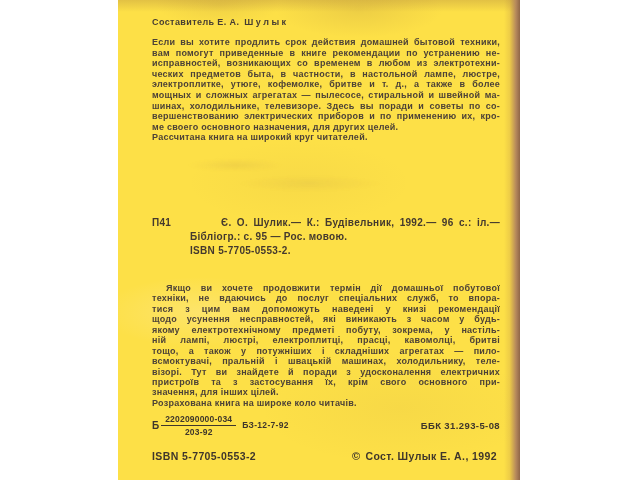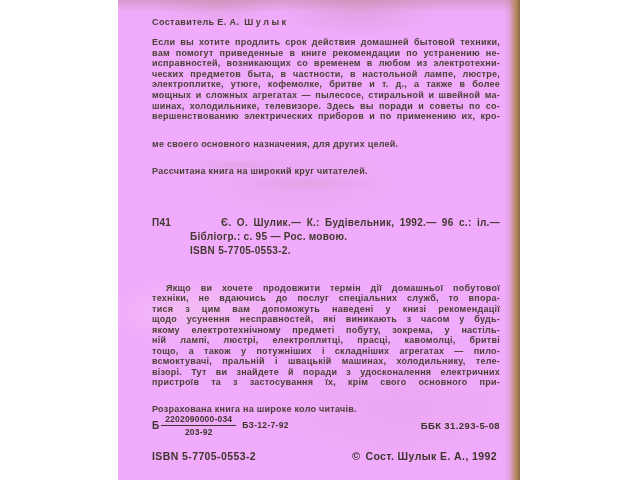"Составитель Е. А. Шулык" .page { background: #f0abfc -> #fde047 }
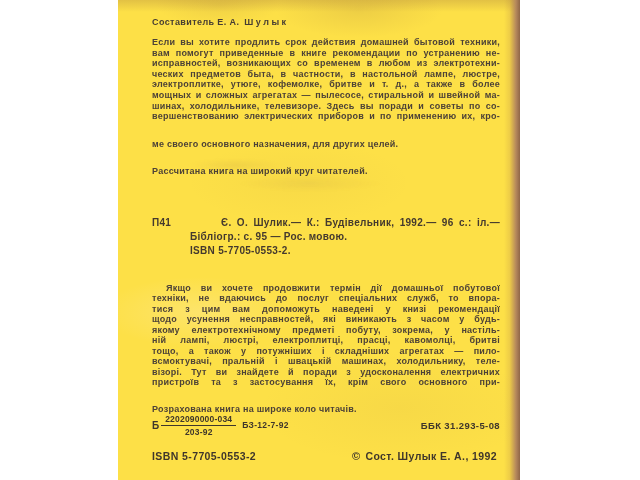"ме своего основного назначения, для" .line.end { margin-top: 17px -> none }
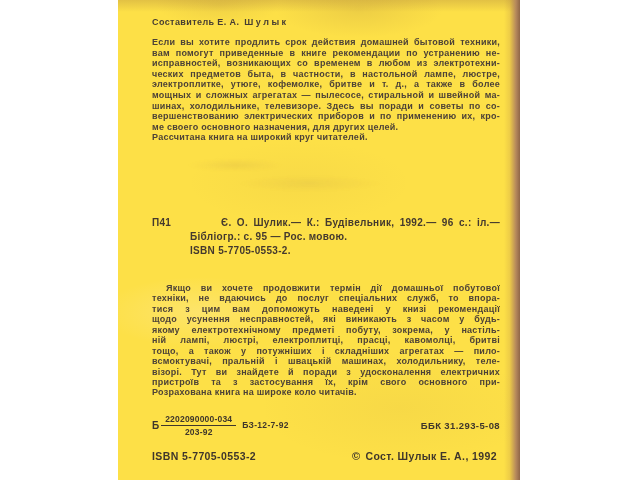"значення, для інших цілей." div.line { html: none -> <div>значення, для інших цілей.</div> }
